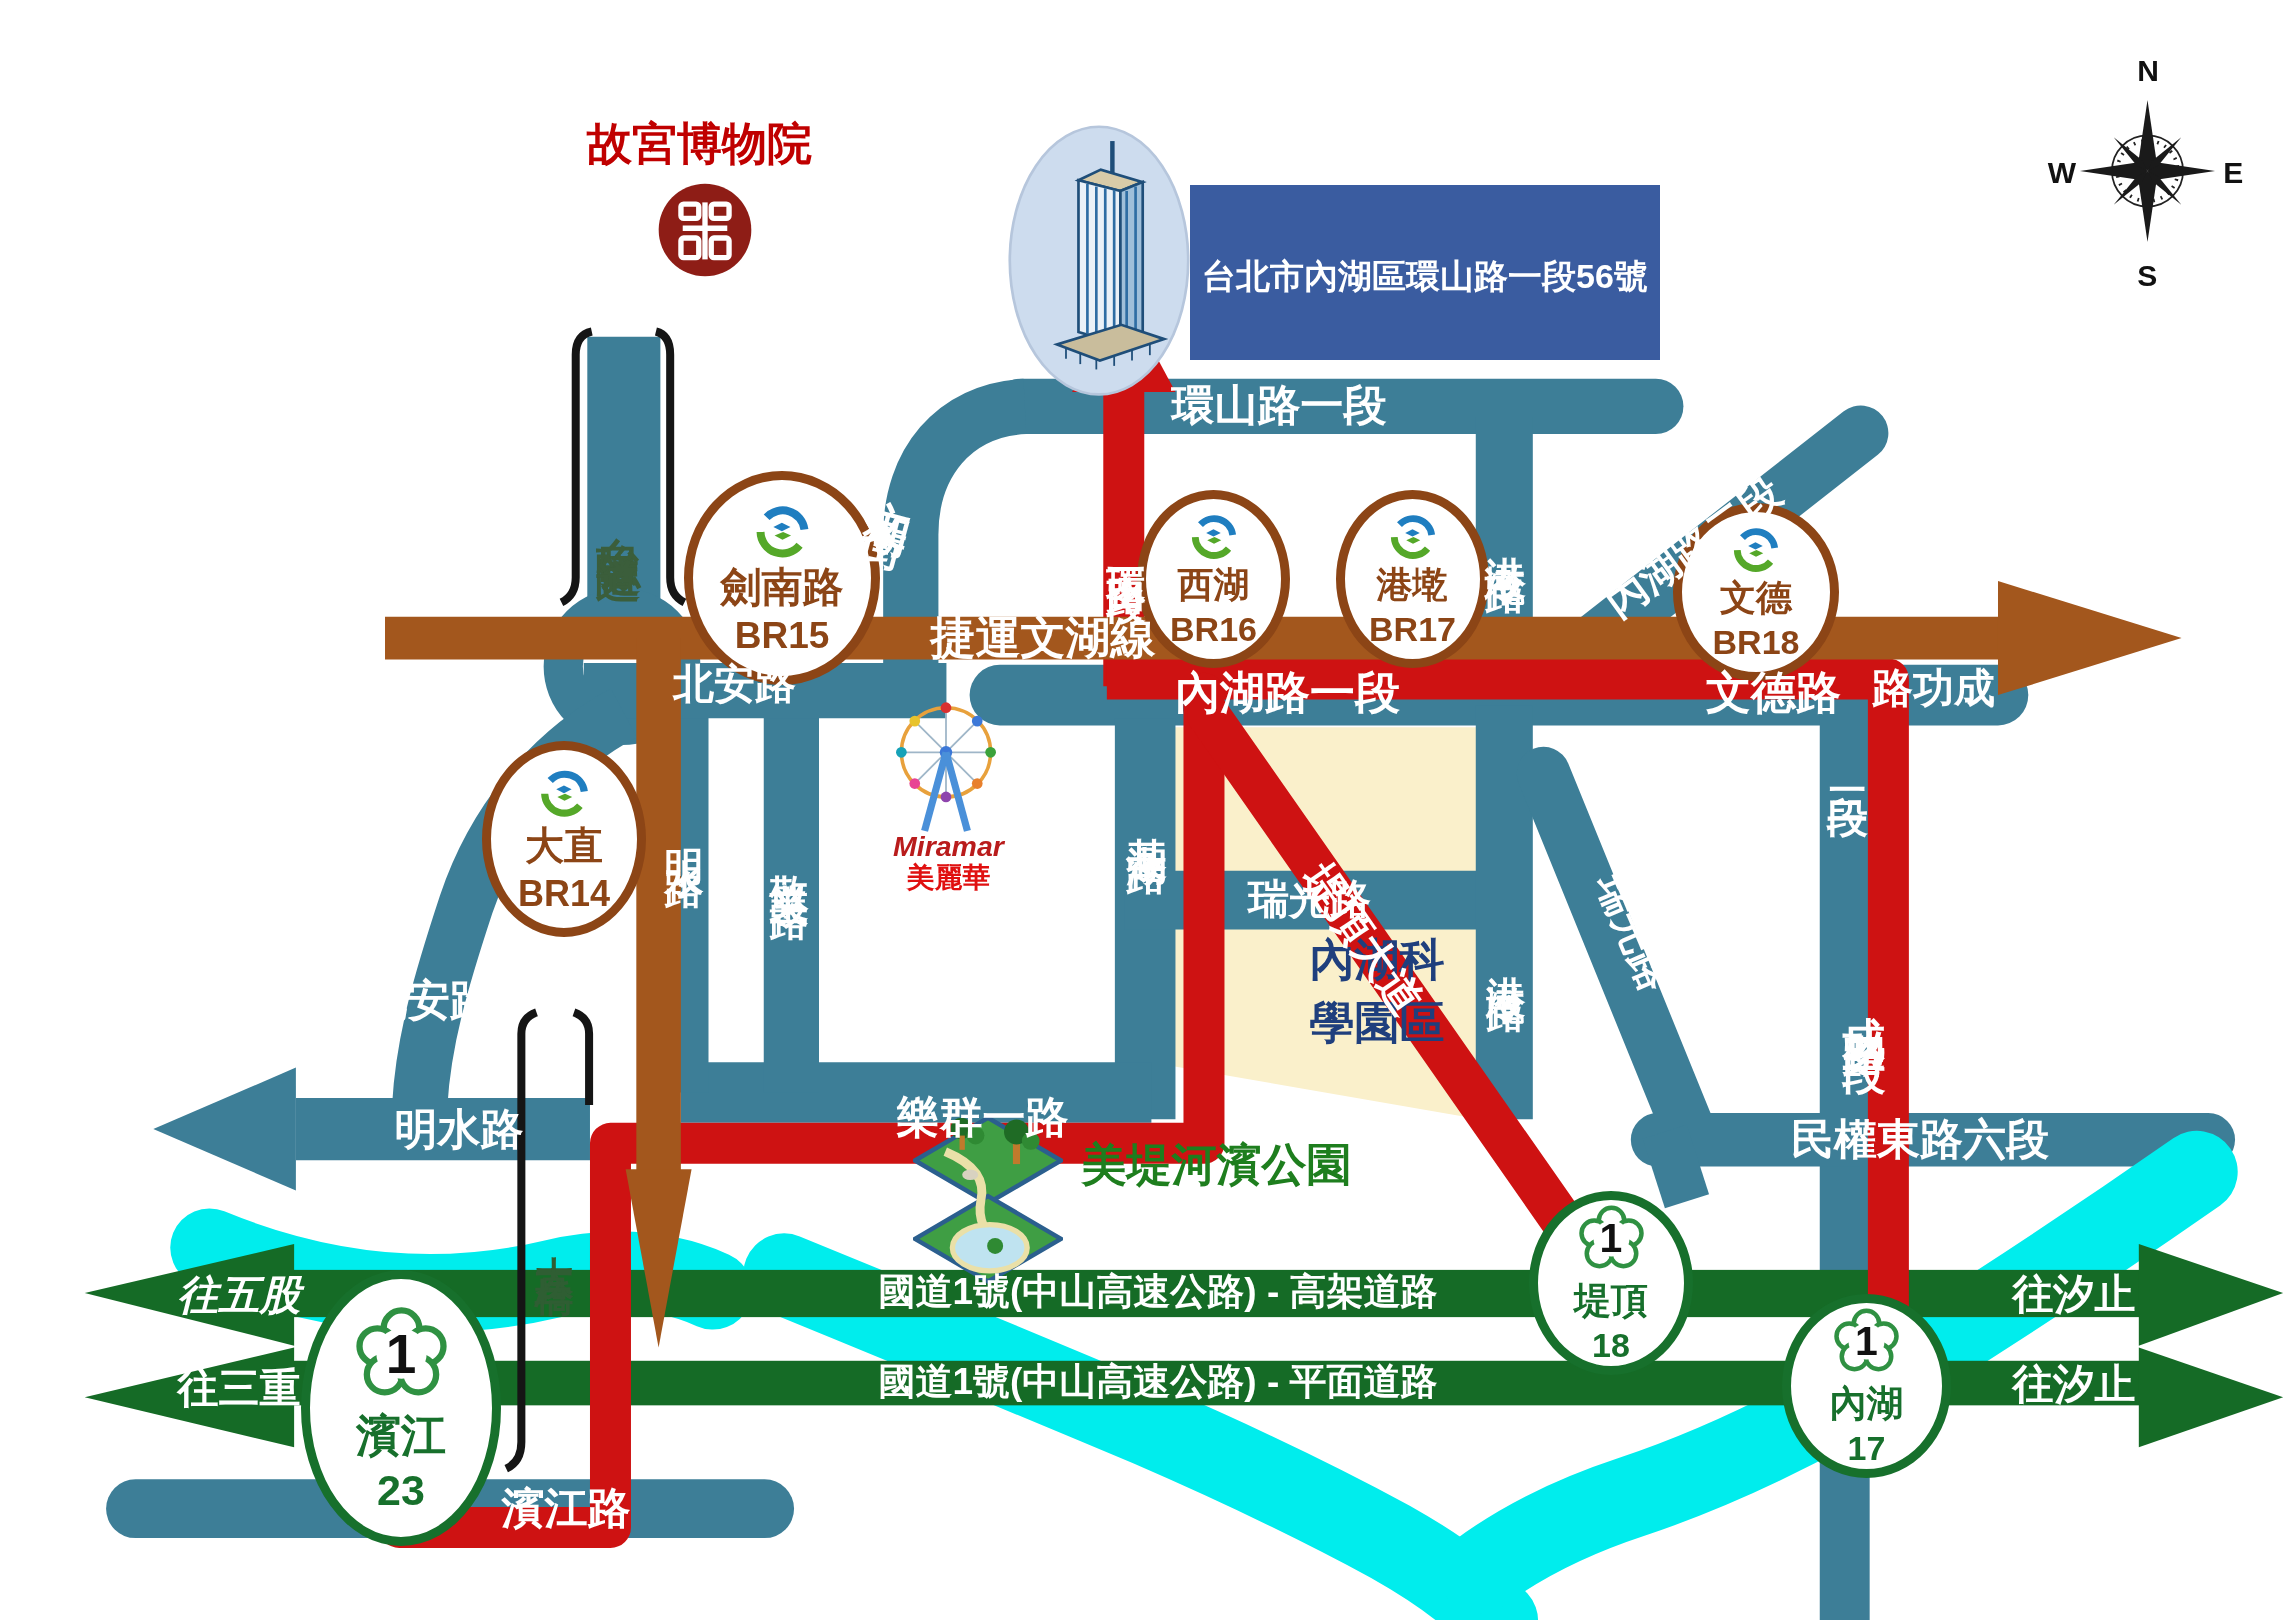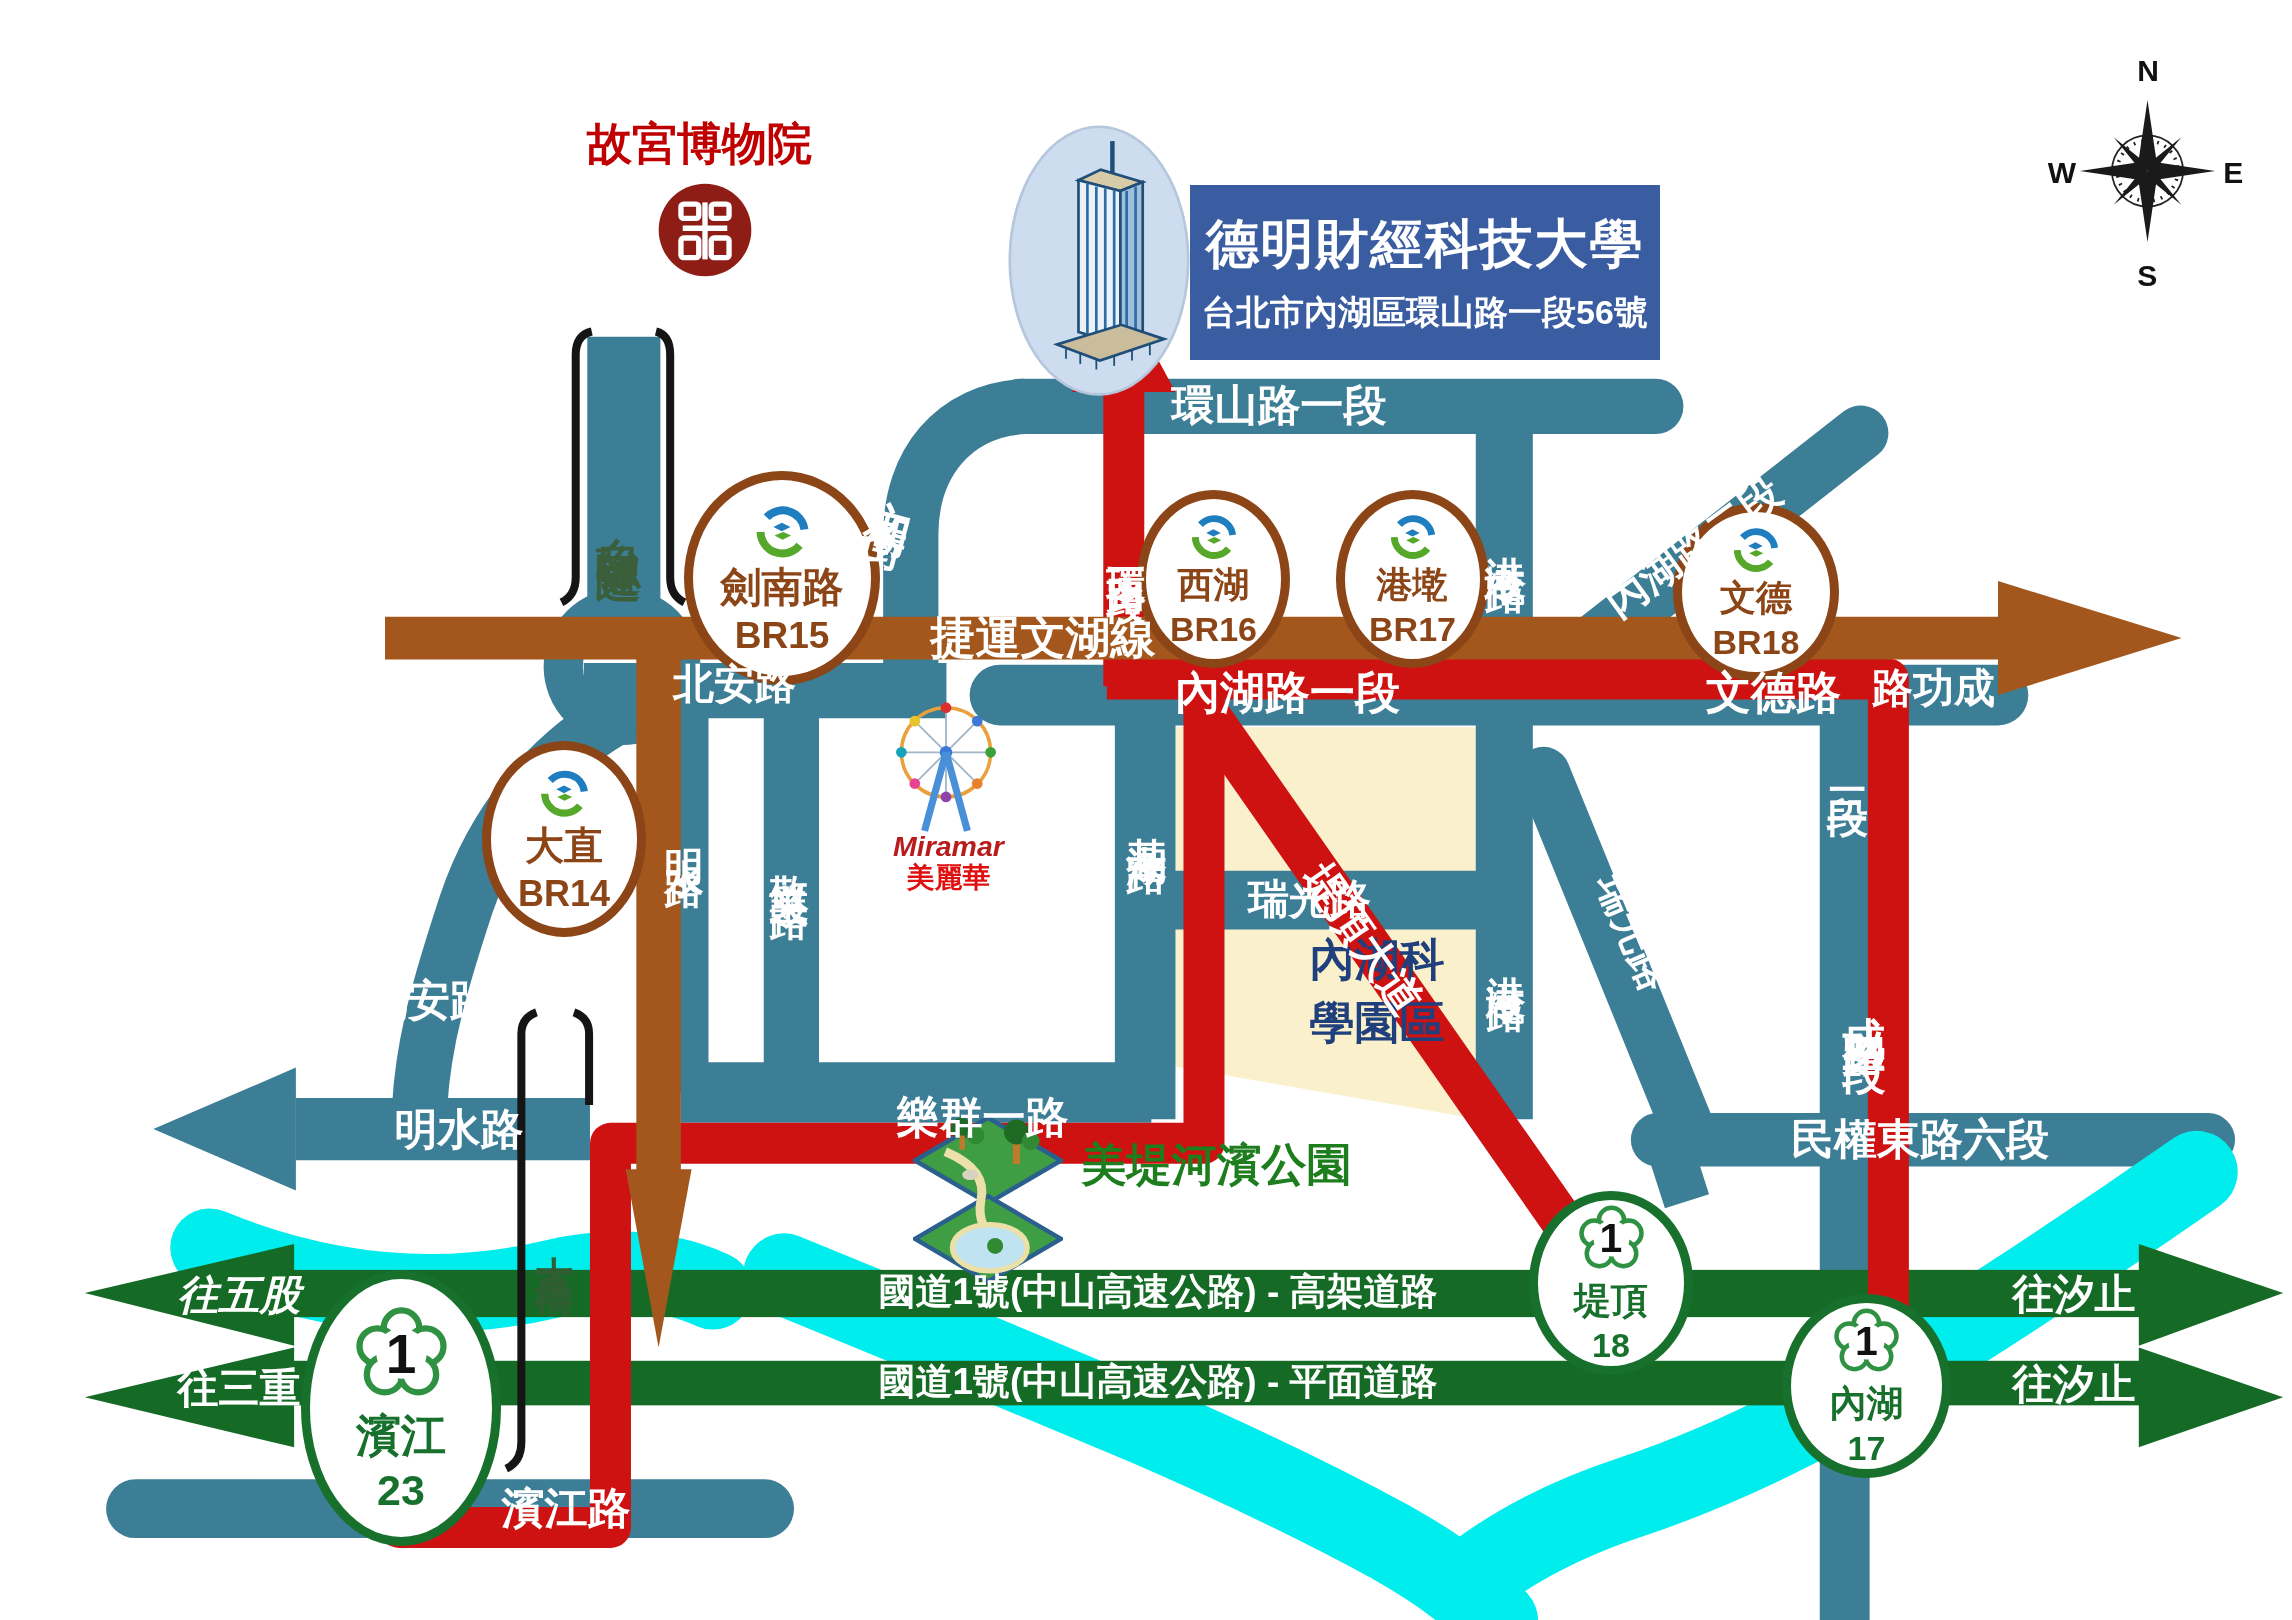"德明財經科技大學" div { html: <div>德明財經科技大學</div> -> none }
